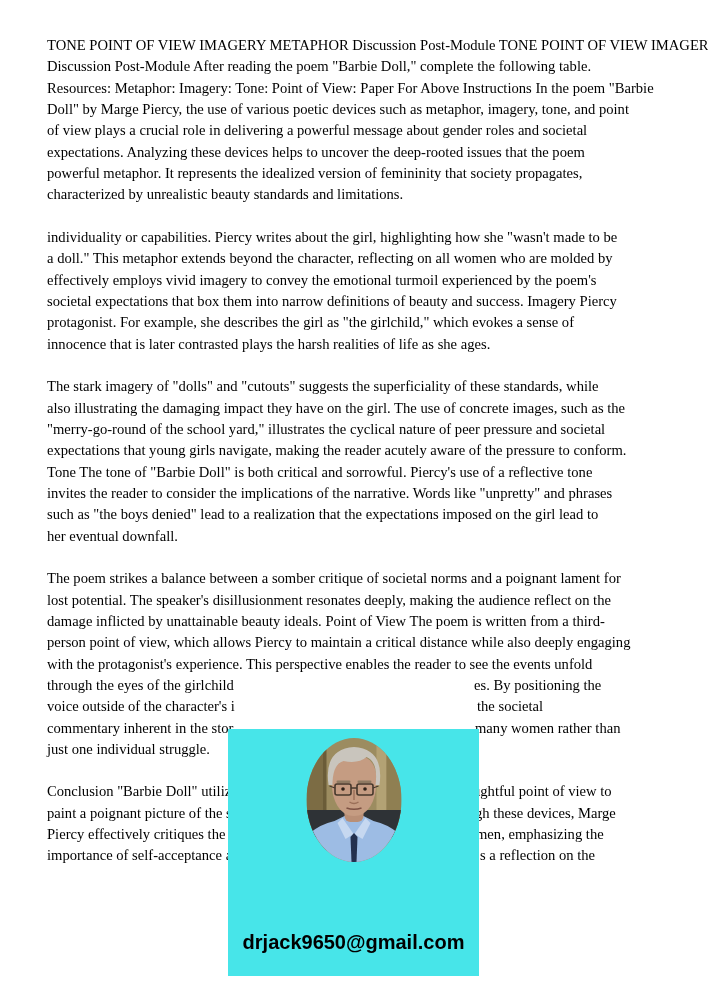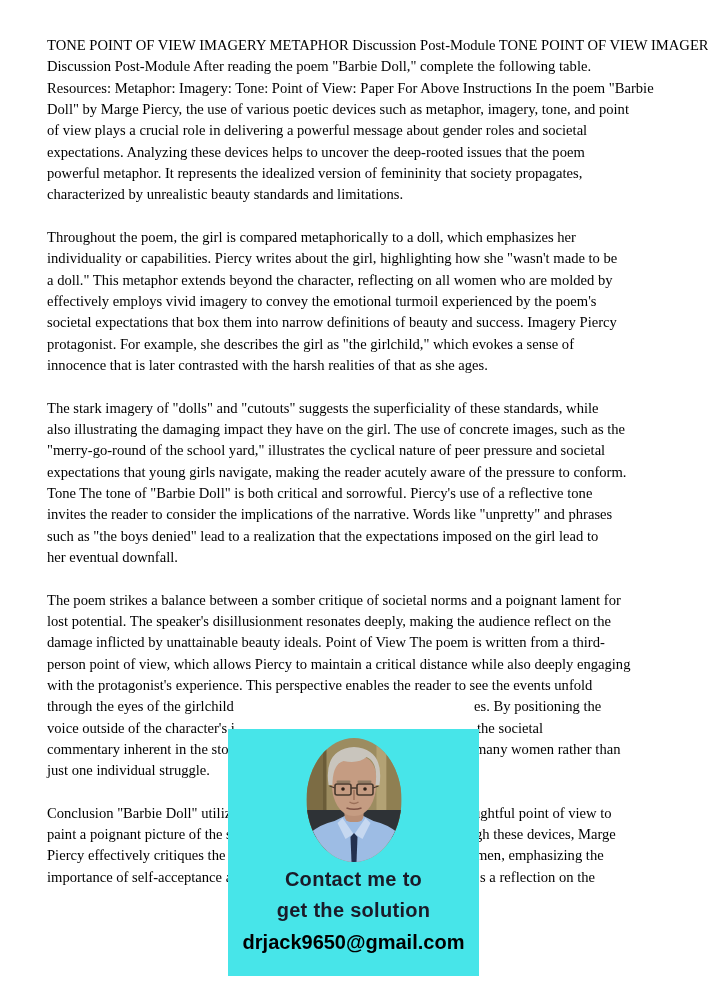"Throughout the poem, the girl" div.line { html: <div>Throughout the poem, the girl is compared metaphorically to a doll, which emphasizes her</div> -> none }
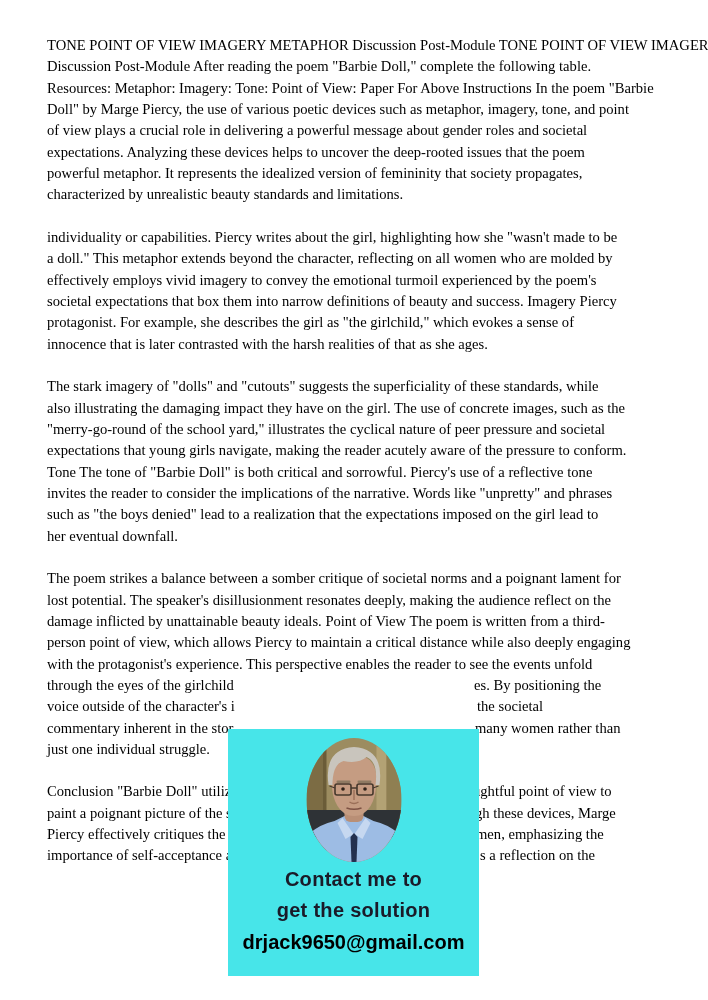"innocence that is later contrasted" div.line { text: with the harsh realities of that -> plays the harsh realities of life }
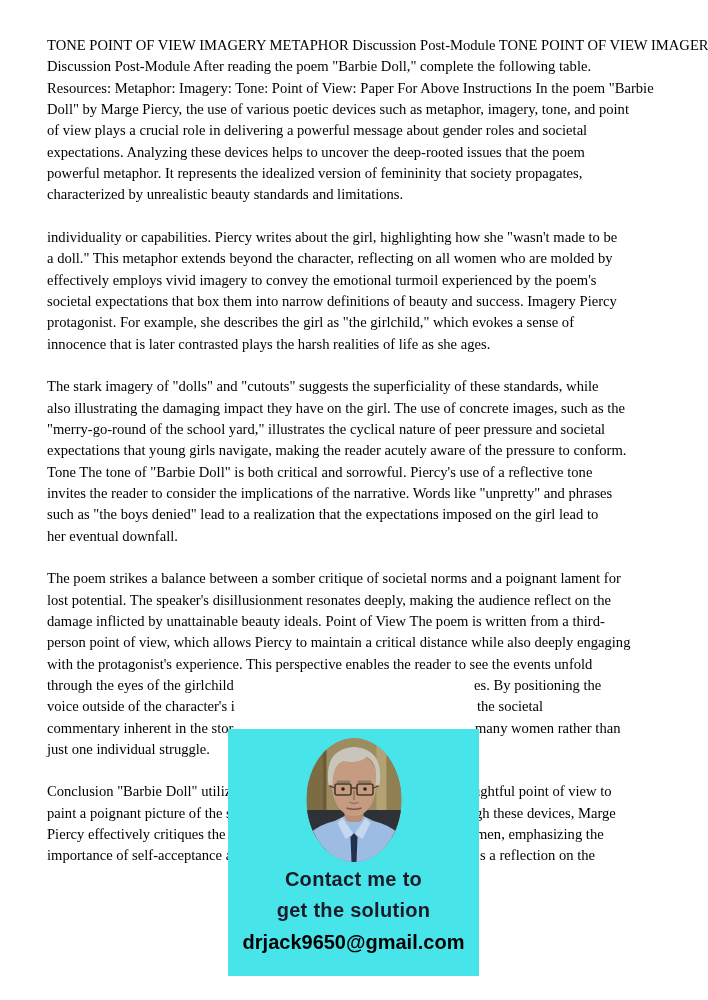"Contact me to" div.overlay-heading { html: <div> <div>Contact me to</div> <div>get the solution</div> </div> -> none }
